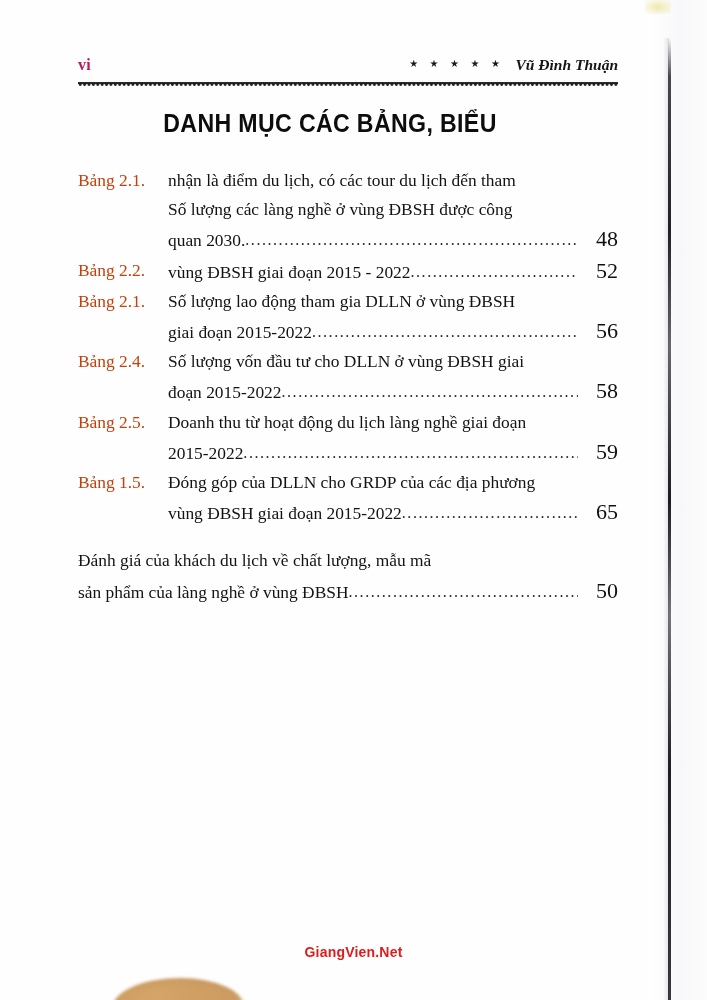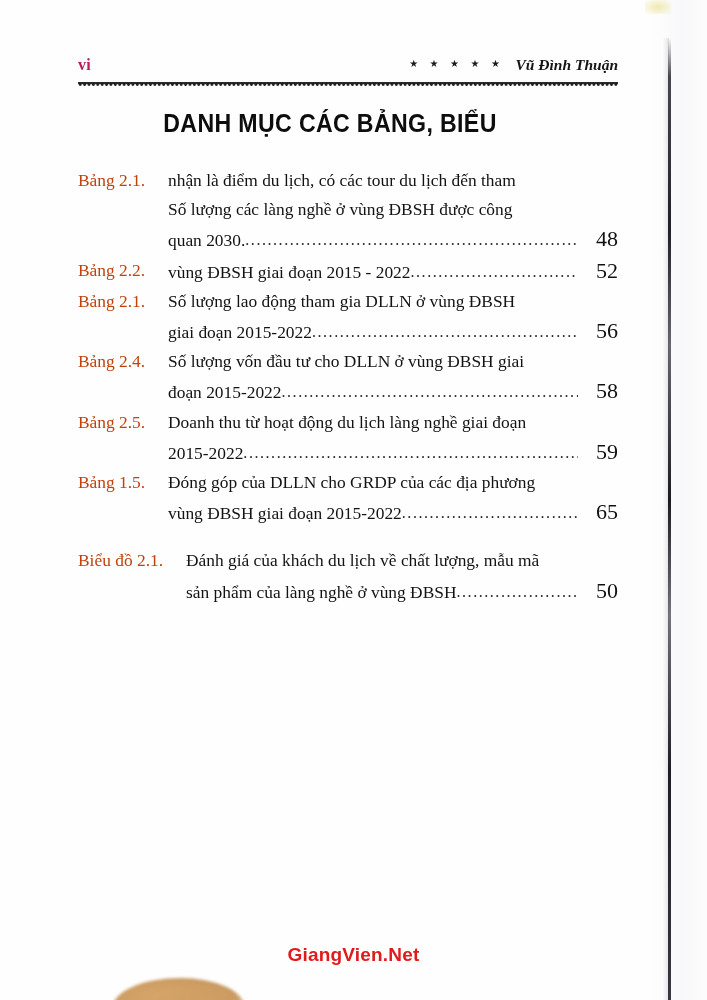"Biểu đồ 2.1." div.entry-label { html: <div>Biểu đồ 2.1.</div> -> none }
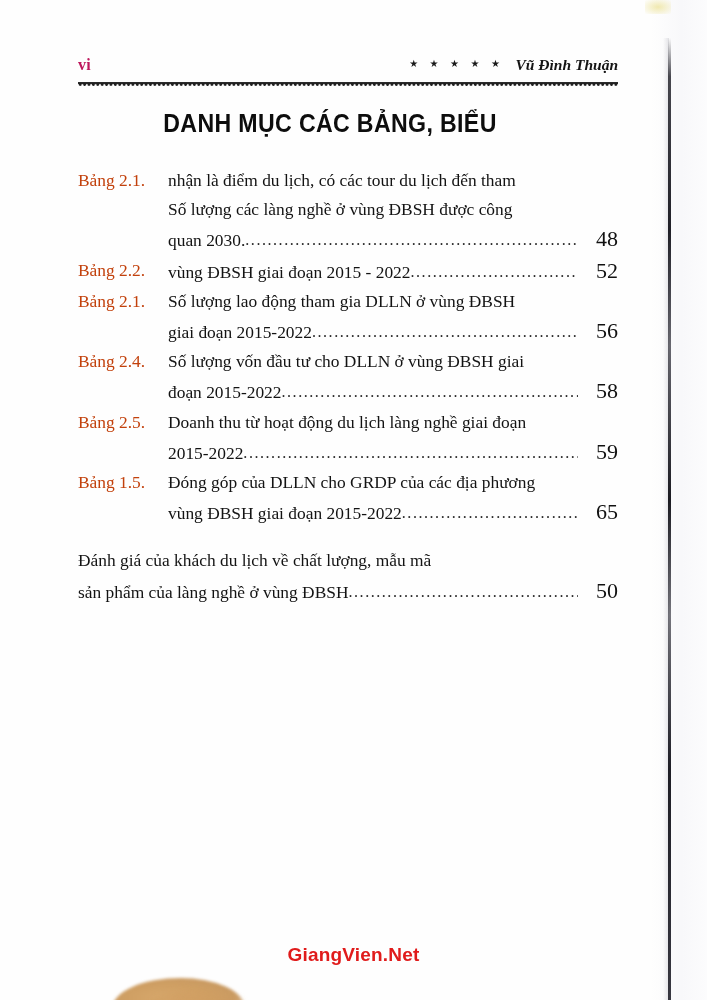"GiangVien.Net" .watermark { font-size: 19px -> 14px }
